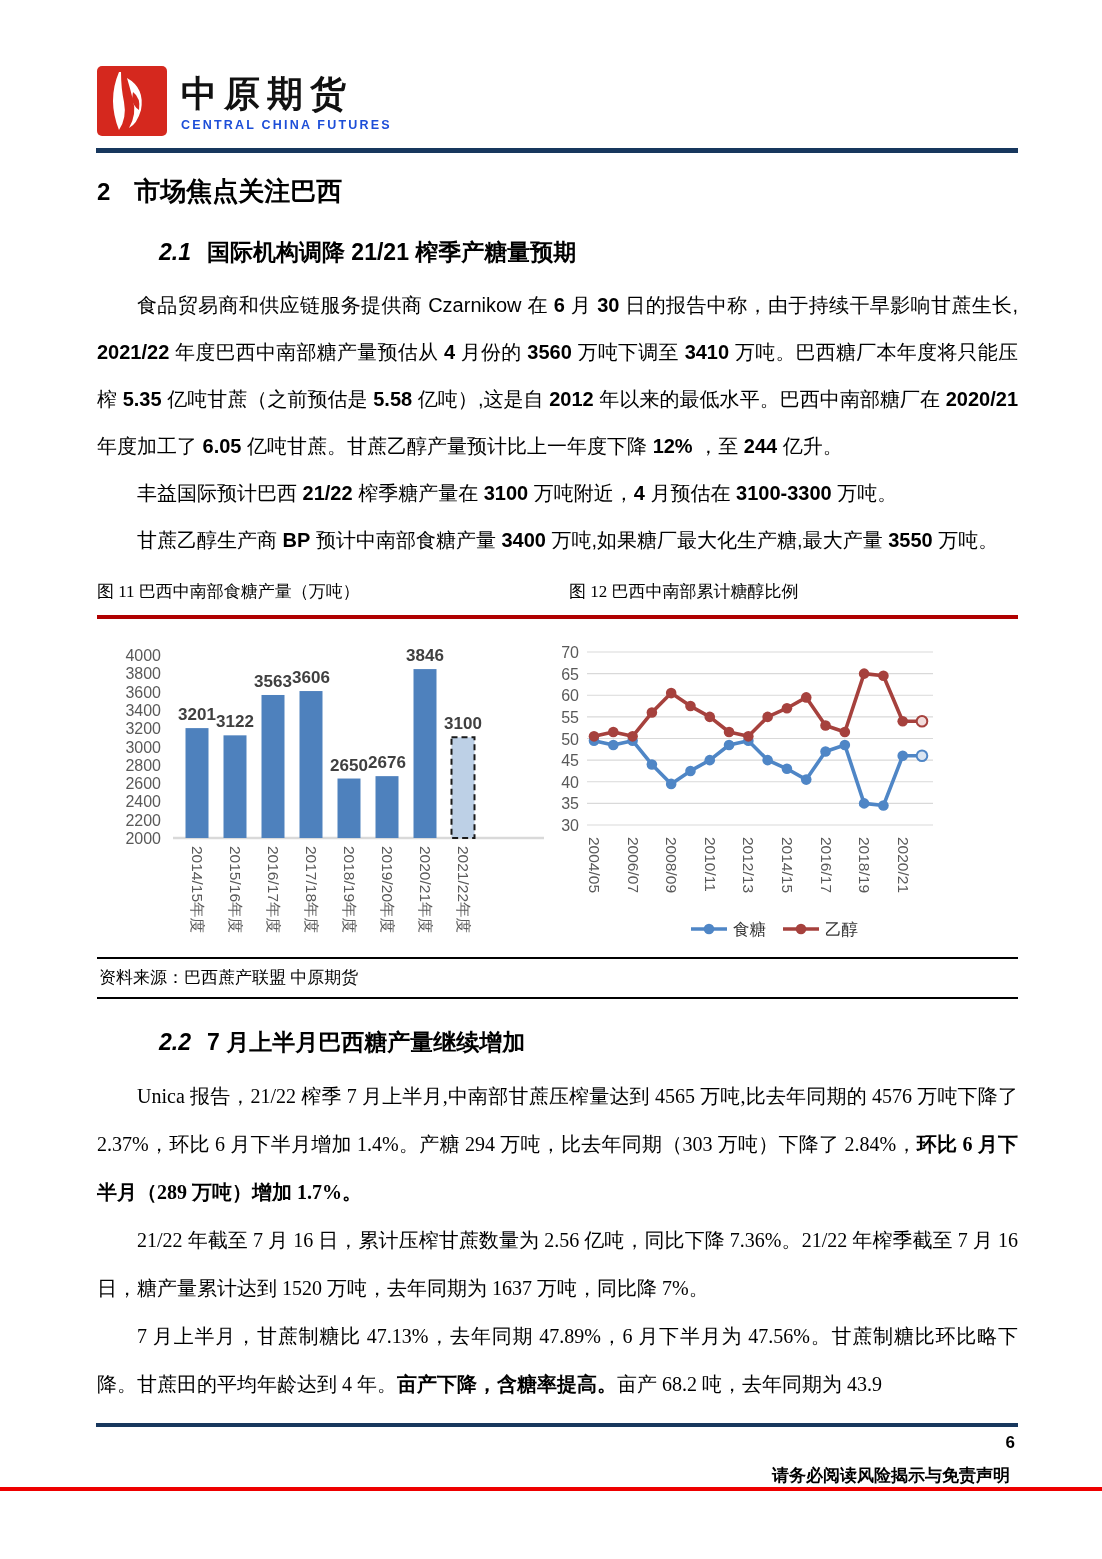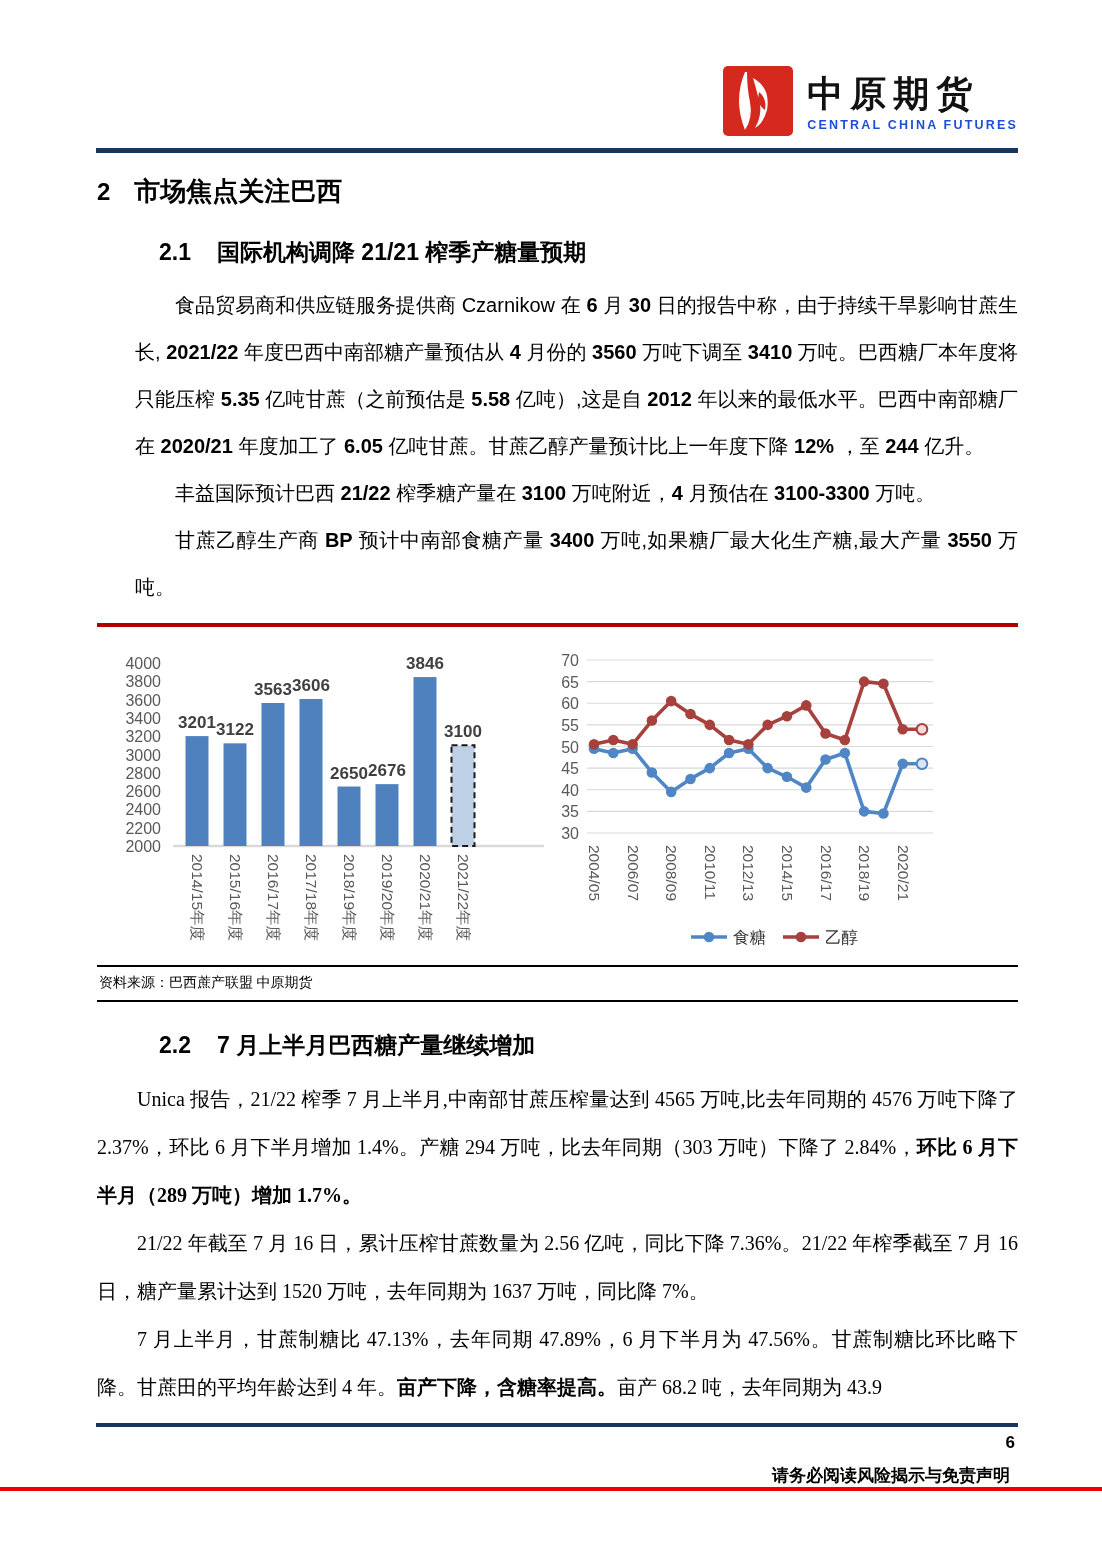"中原期货" .header { flex-direction: column -> none }
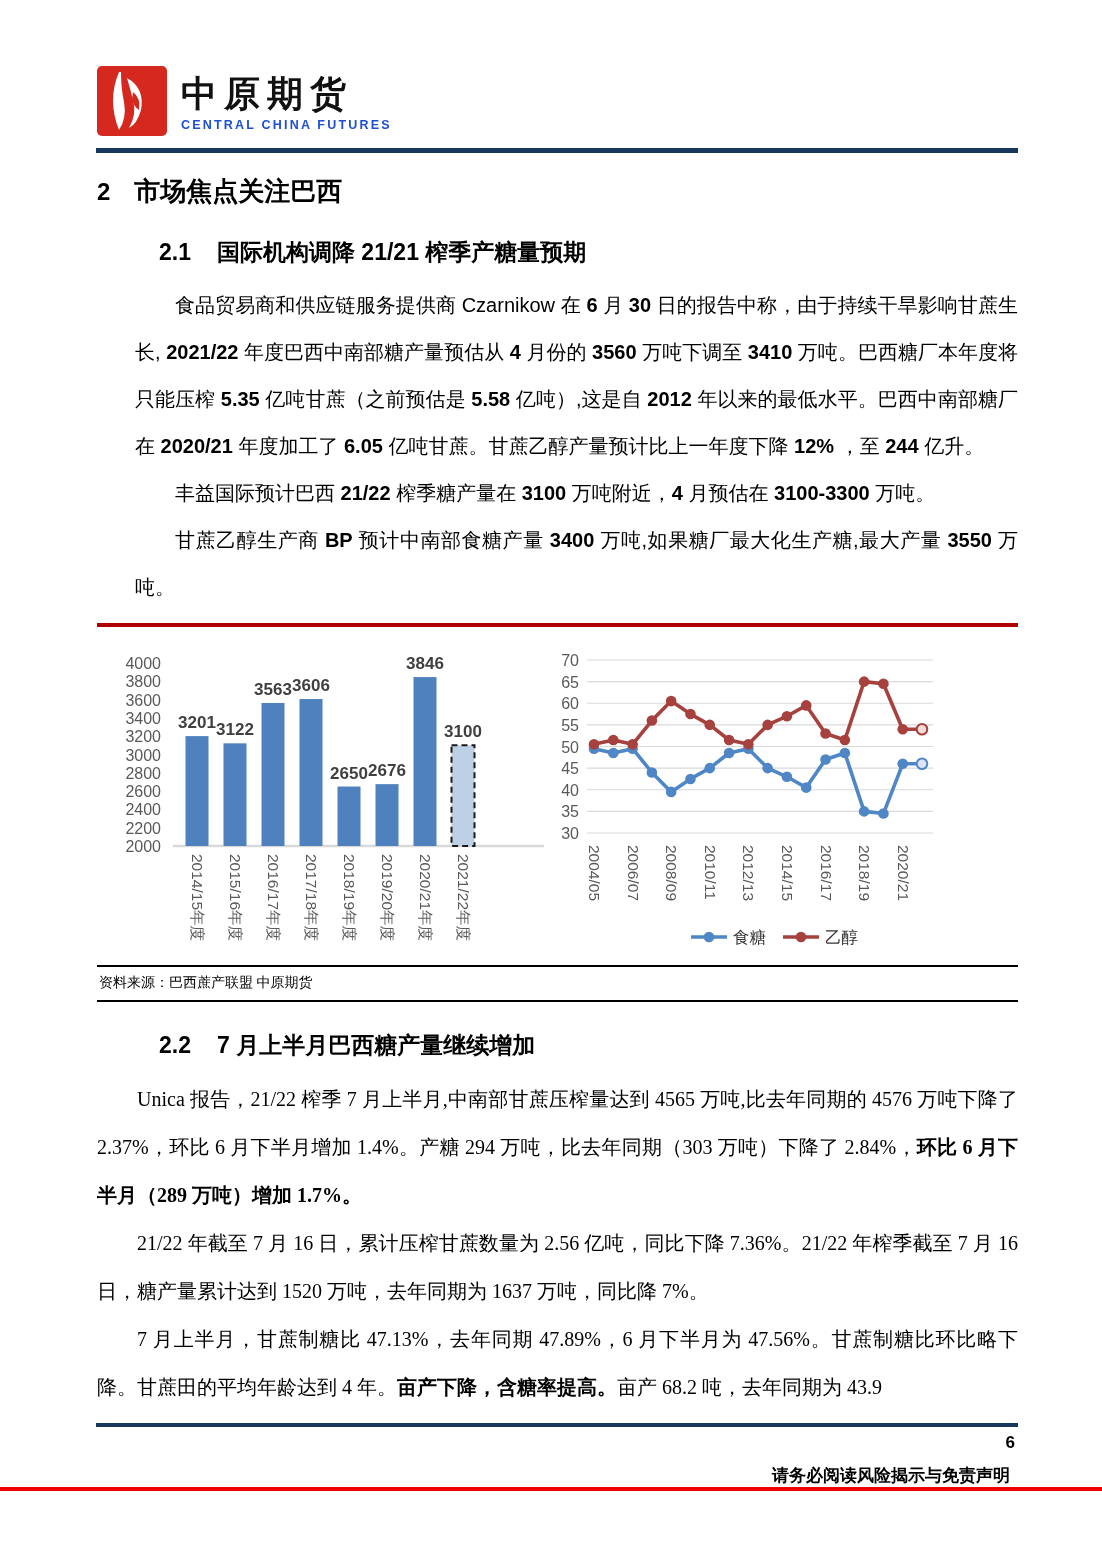"2.1" .h-sub .num { font-style: none -> italic; margin-right: 26px -> 16px }
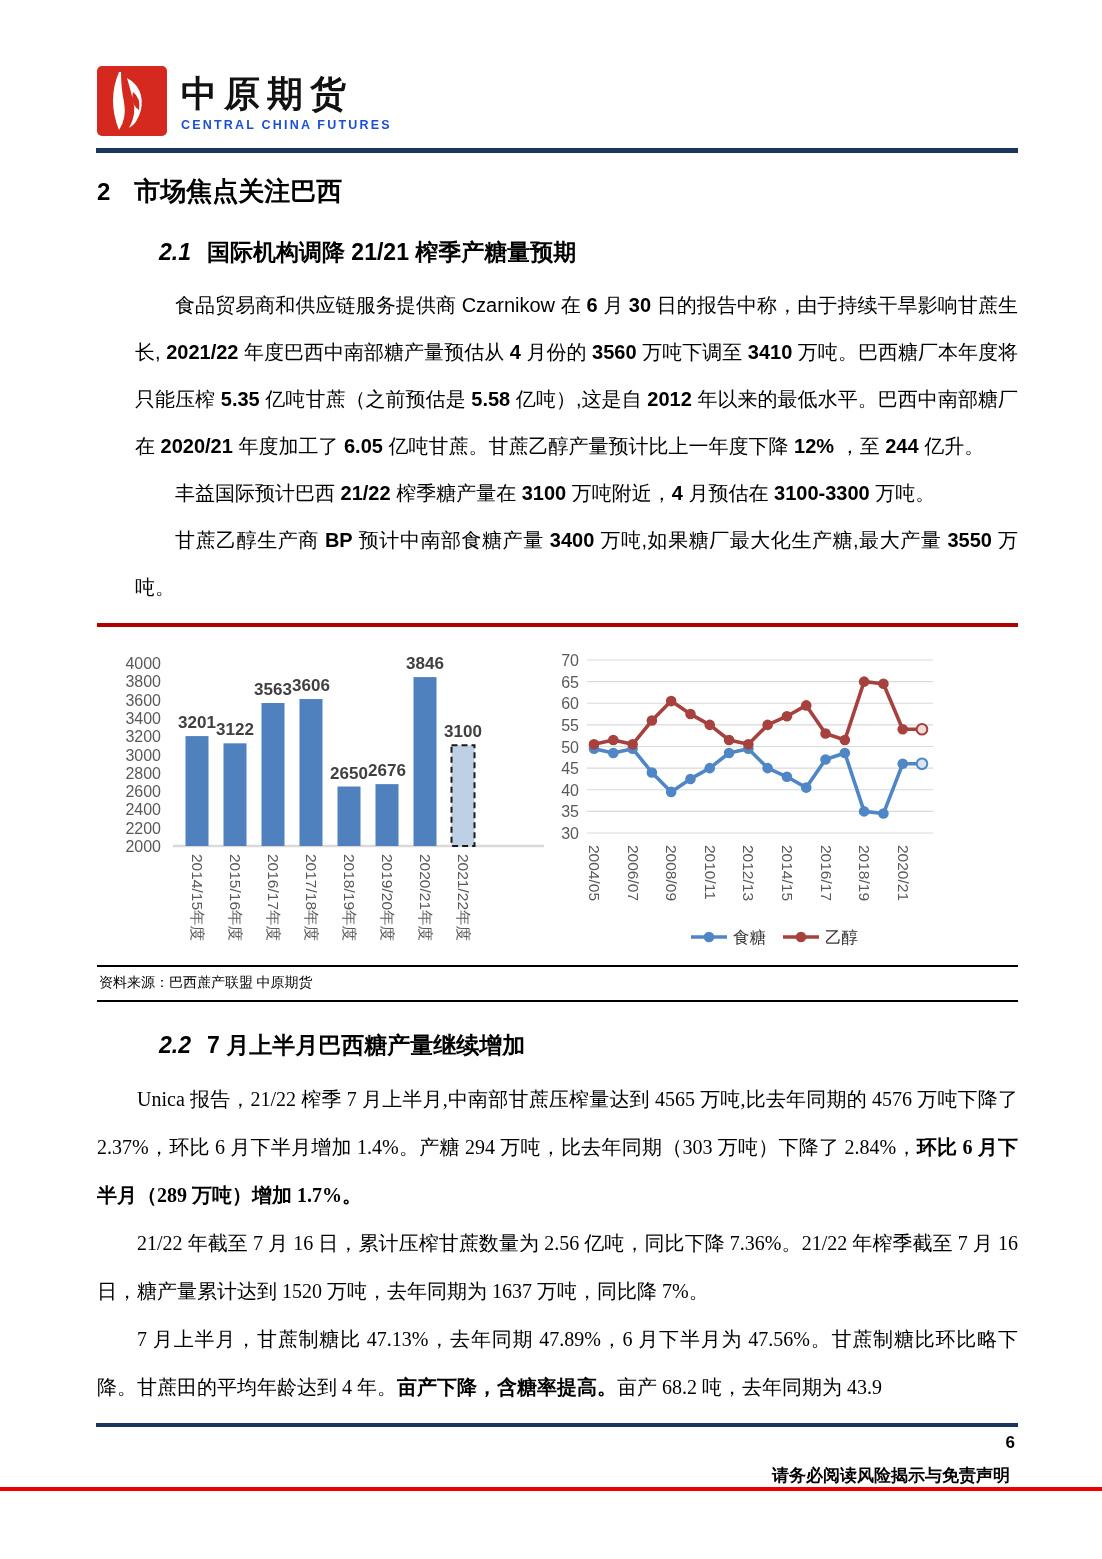"食品贸易商和供应链服务提供商 Czarnikow 在 6 月" .sans { margin-left: 38px -> none }
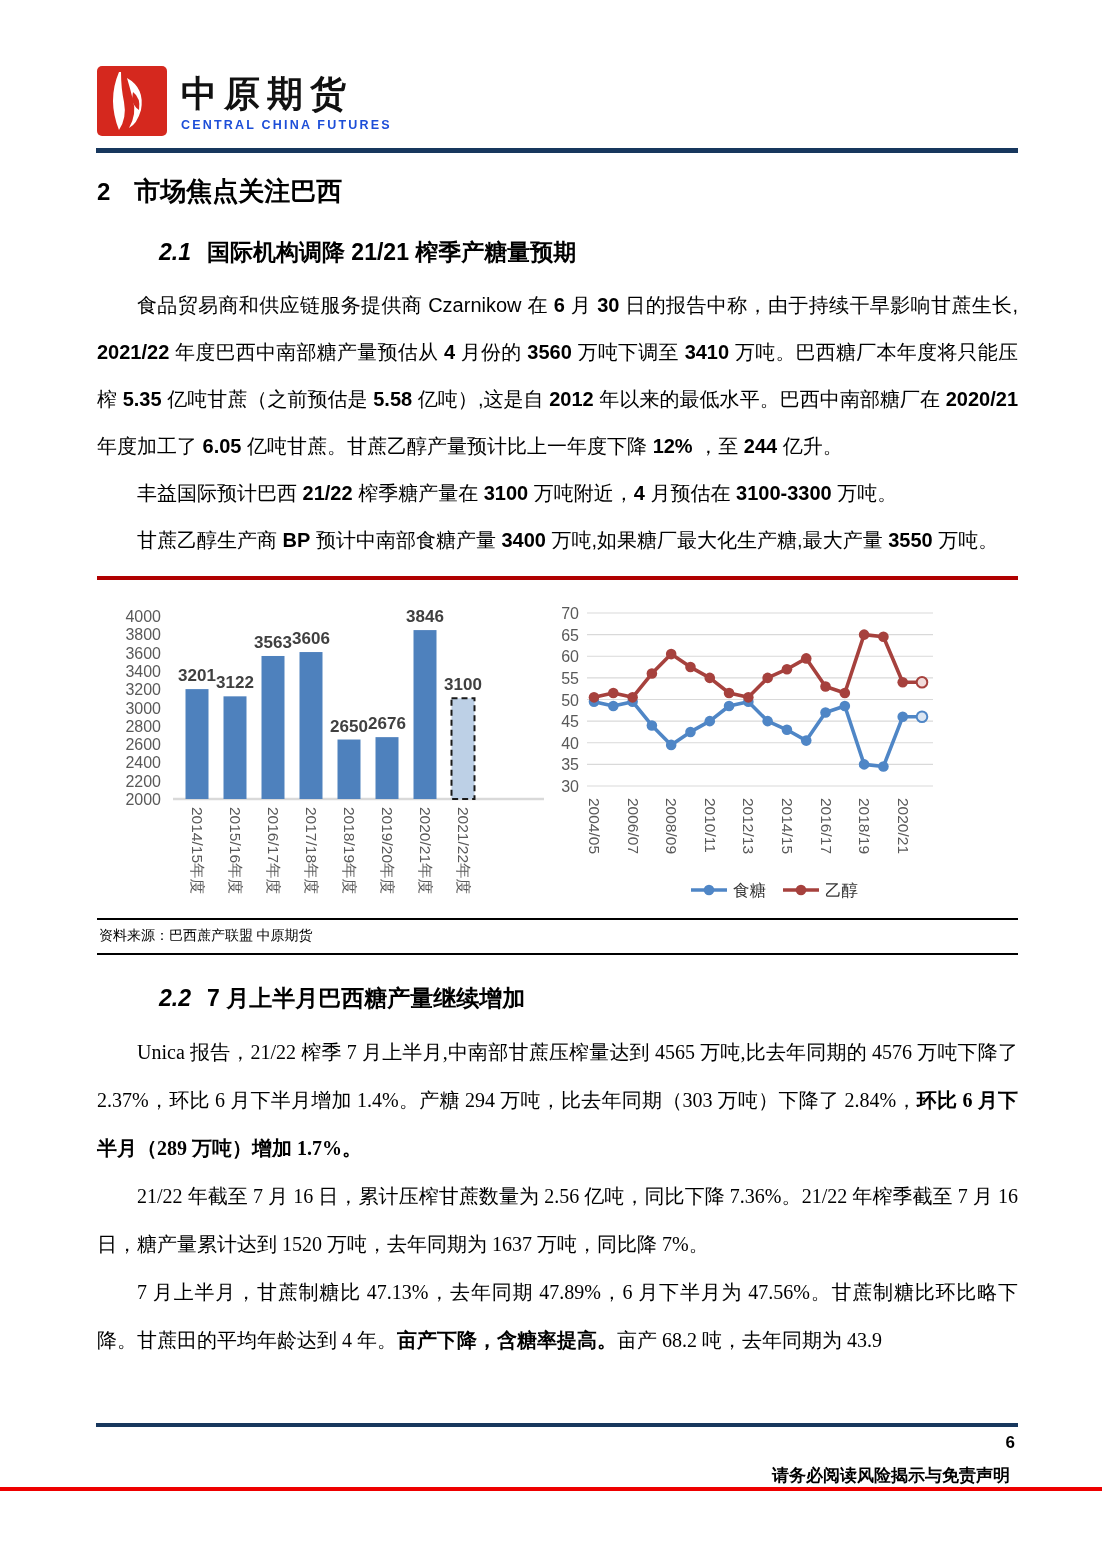"图 11 巴西中南部食糖产量（万吨）" div.fig-captions { html: none -> <div> <div>图 11 巴西中南部食糖产量（万吨）</div> <div>图 12 巴西中南部累计糖醇比例</div> </div> }
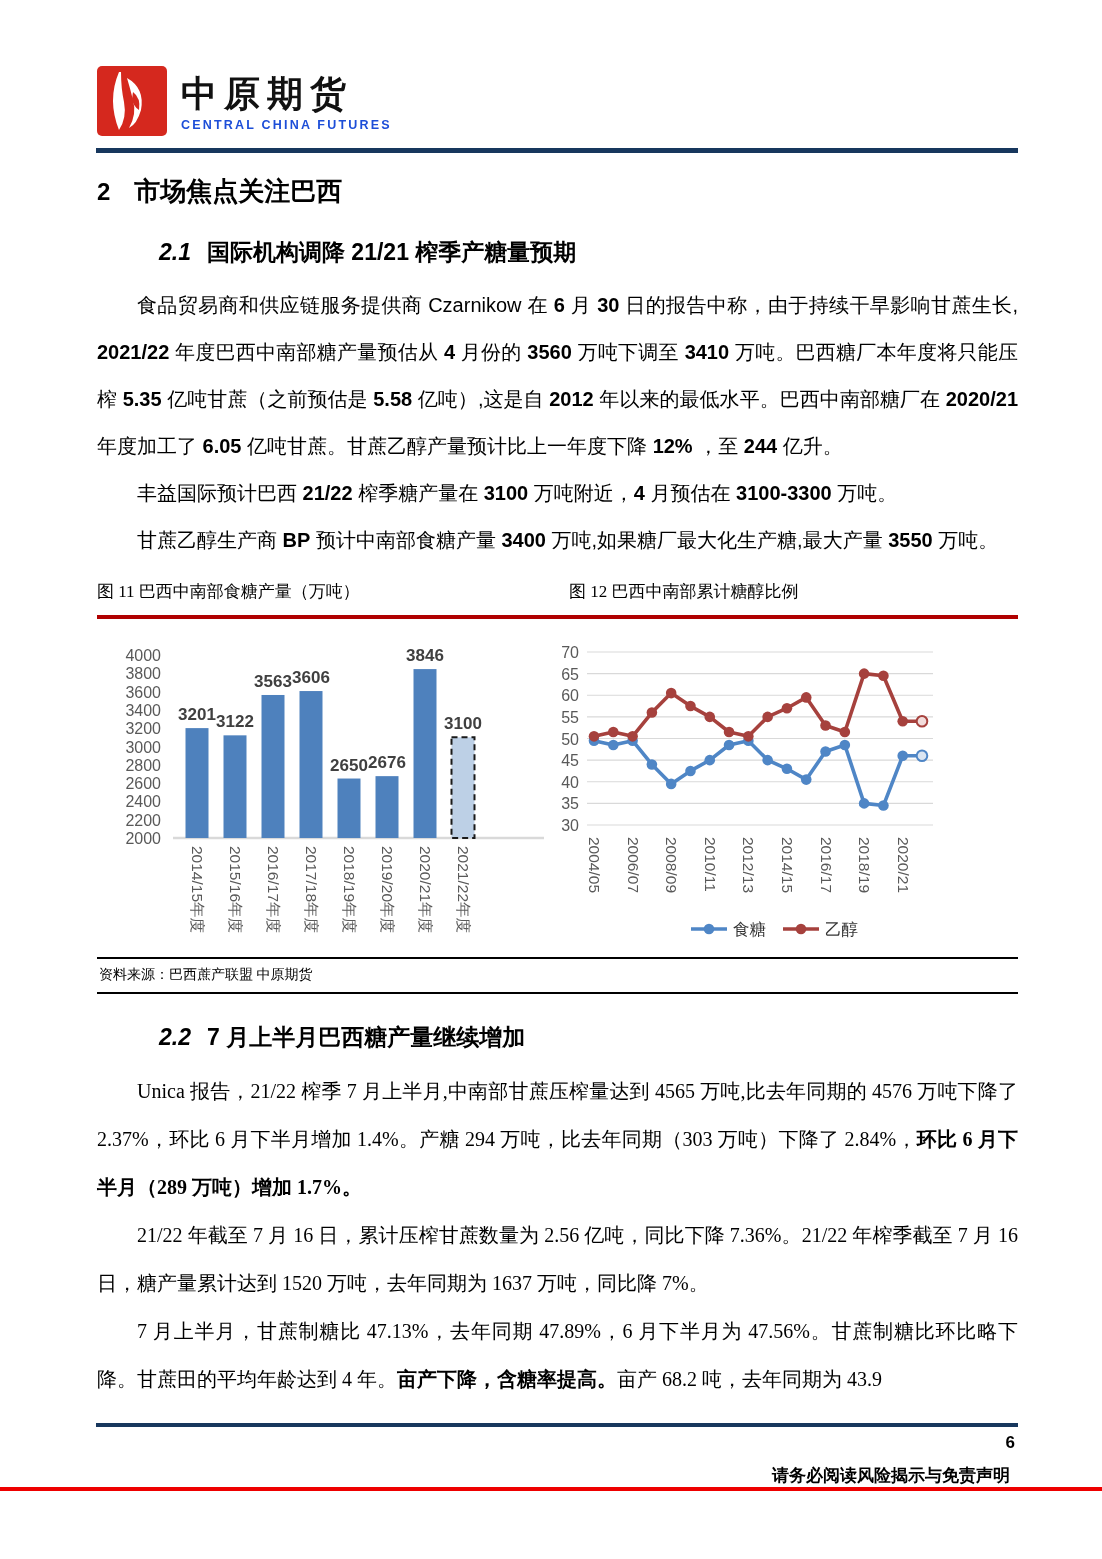"资料来源：巴西蔗产联盟 中原期货" .source-text { font-size: 14px -> 17px }
